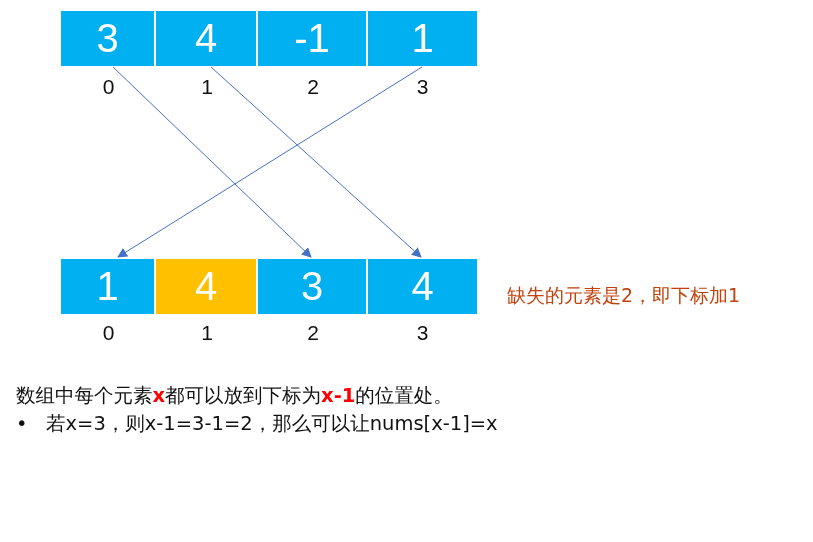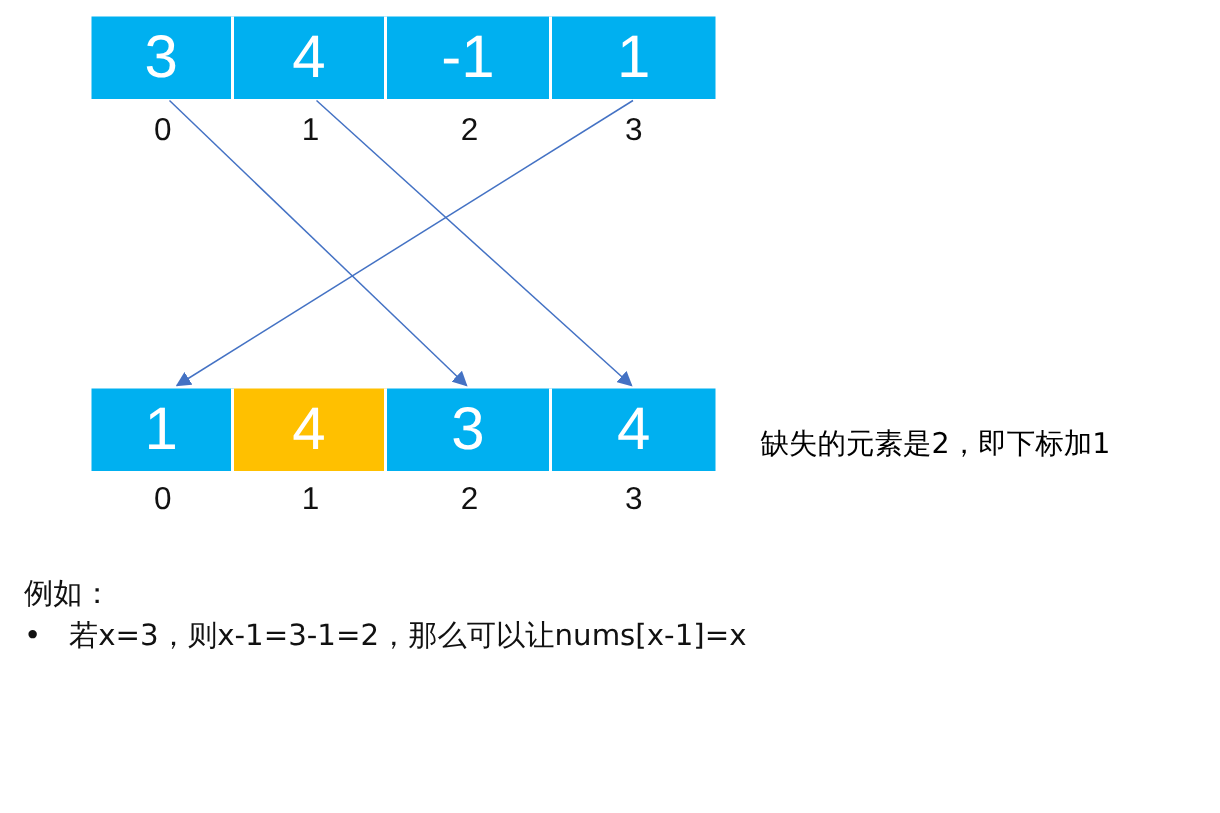"缺失的元素是2，即下标加1" .side-note { color: #000000 -> #c2410c }
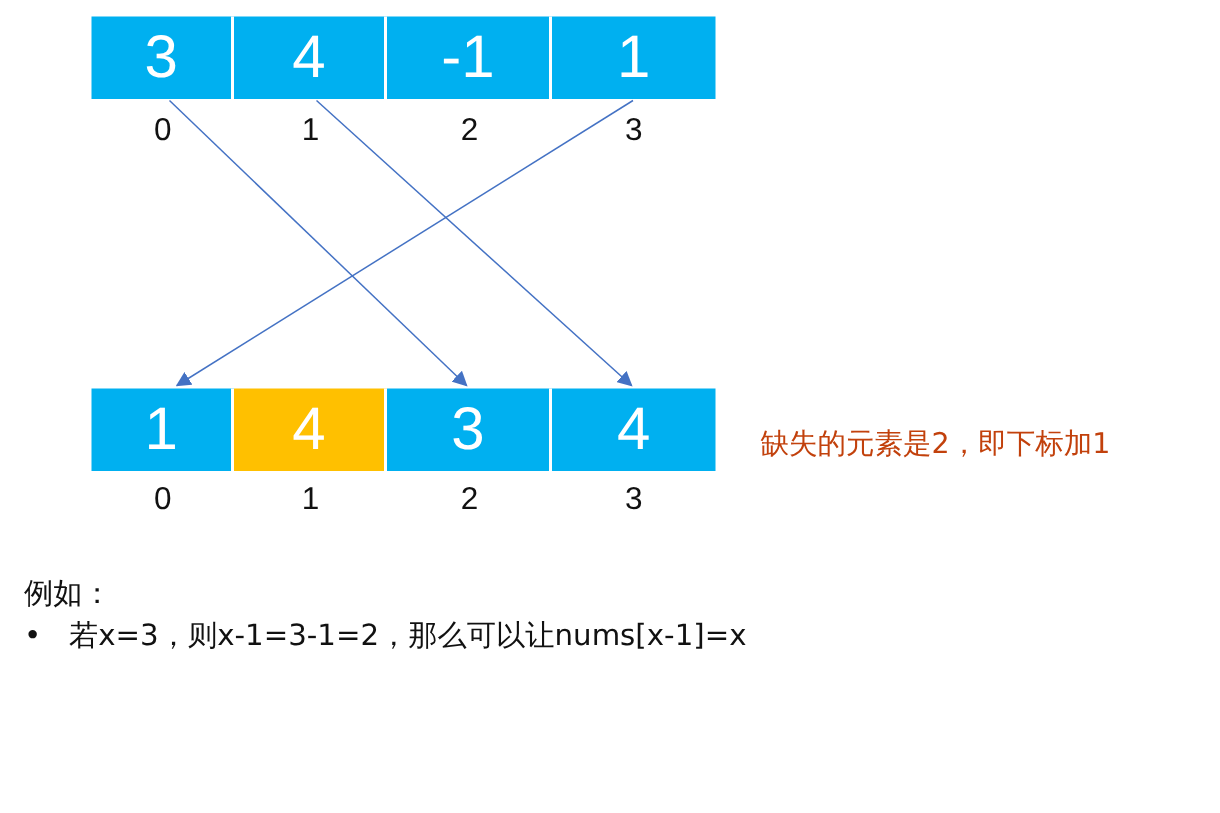"数组中每个元素x都可以放到下标为x-1的位置处。" div.line { html: none -> <div> <span>数组中每个元素</span><span>x</span><span>都可以放到下标为</span><span>x-1</span><span>的位置处。</span> </div> }
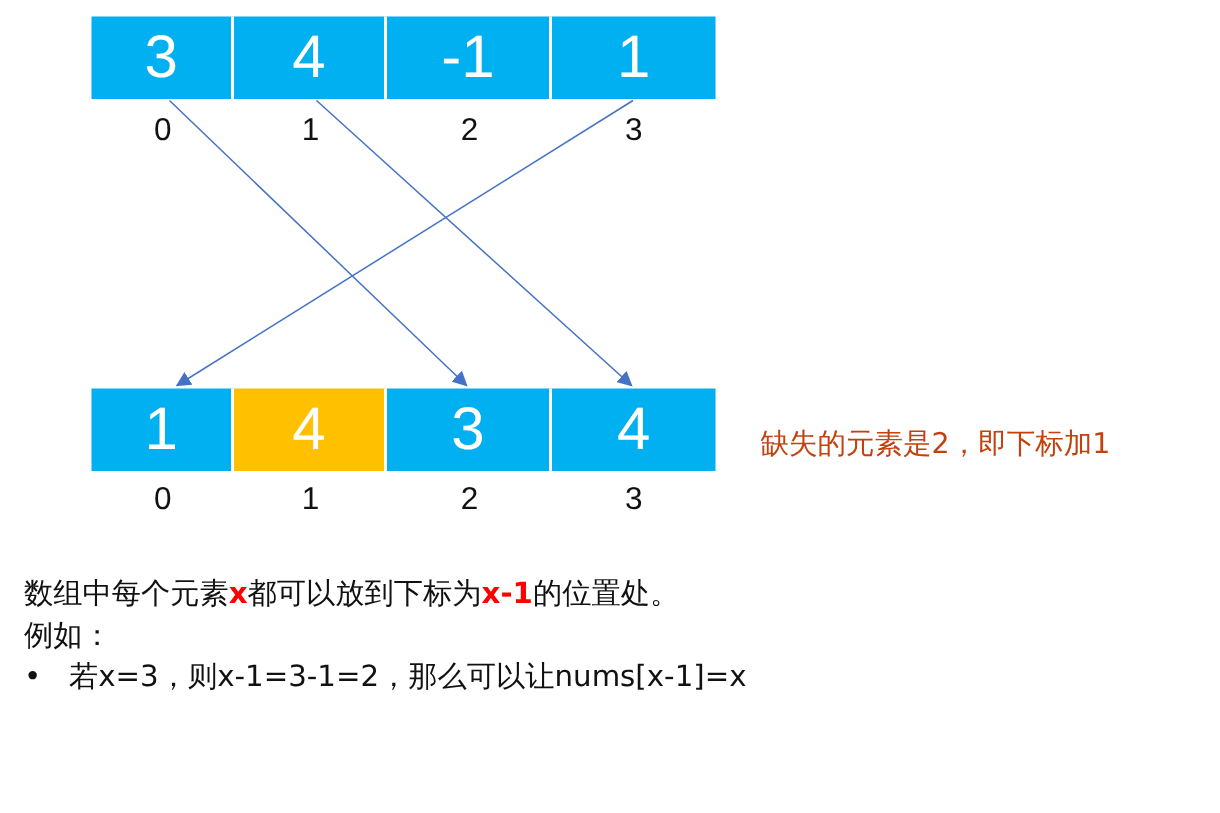"例如：" div.line { html: <div>例如：</div> -> none }
